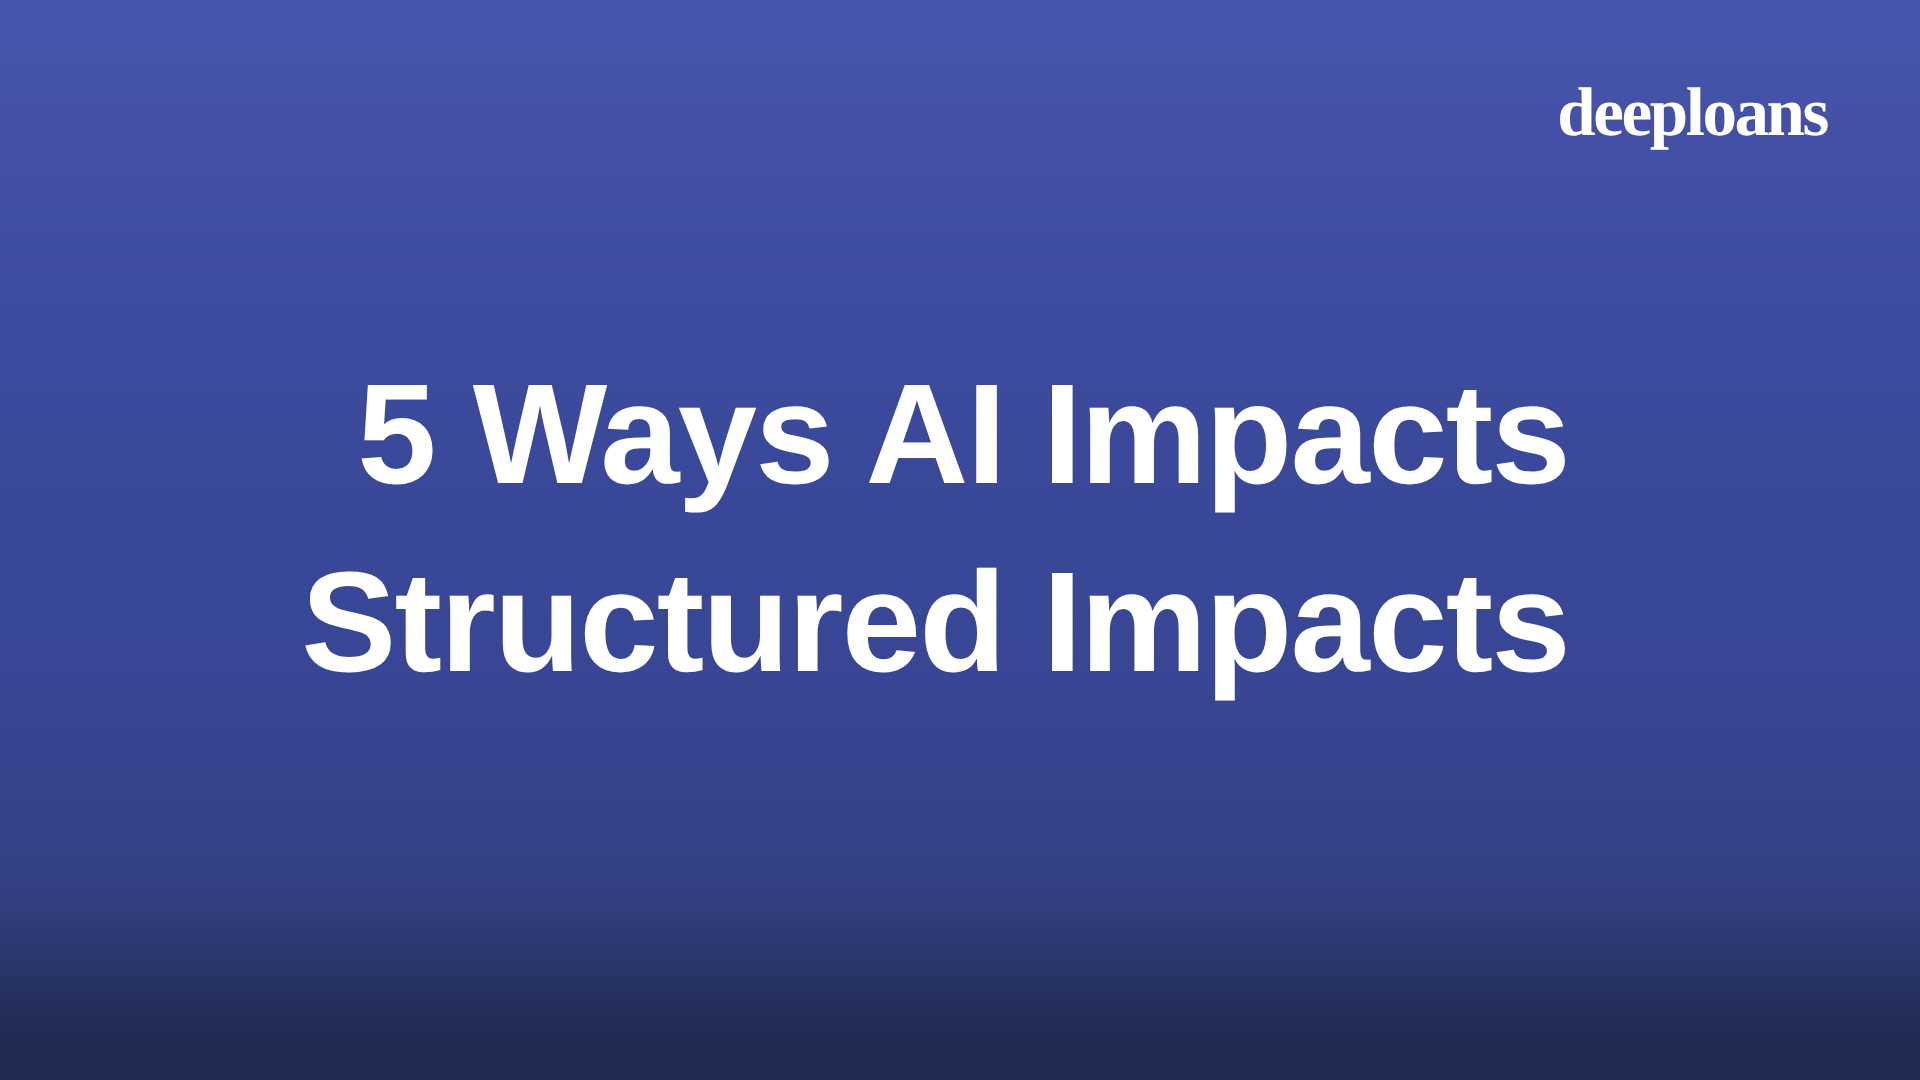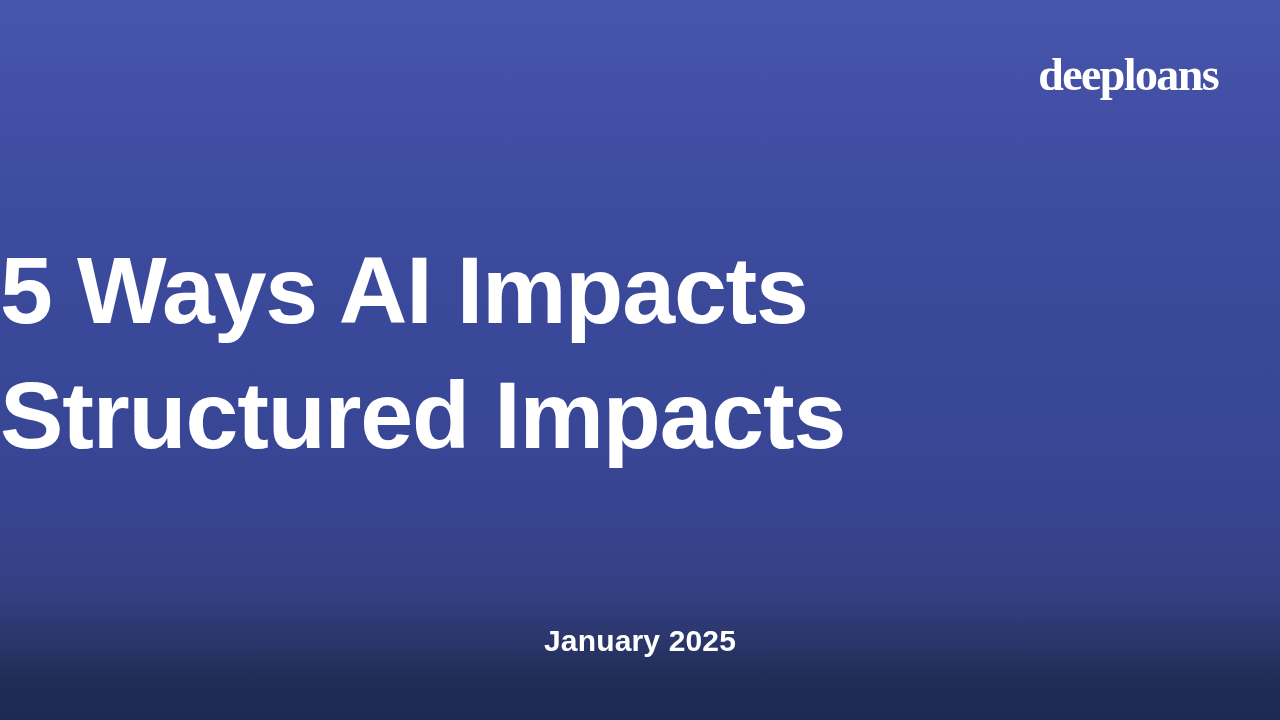"5 Ways AI Impacts" .title-block { text-align: left -> right }
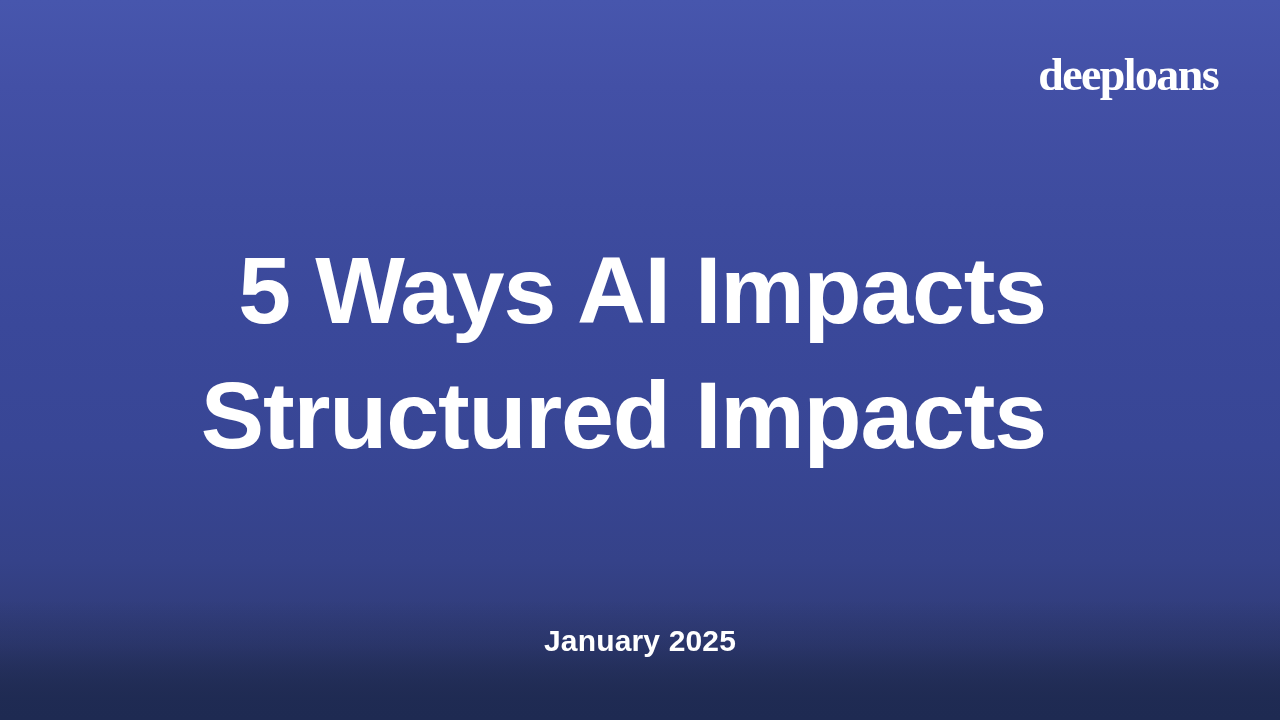"January 2025" div.date { html: <div>January 2025</div> -> none }
